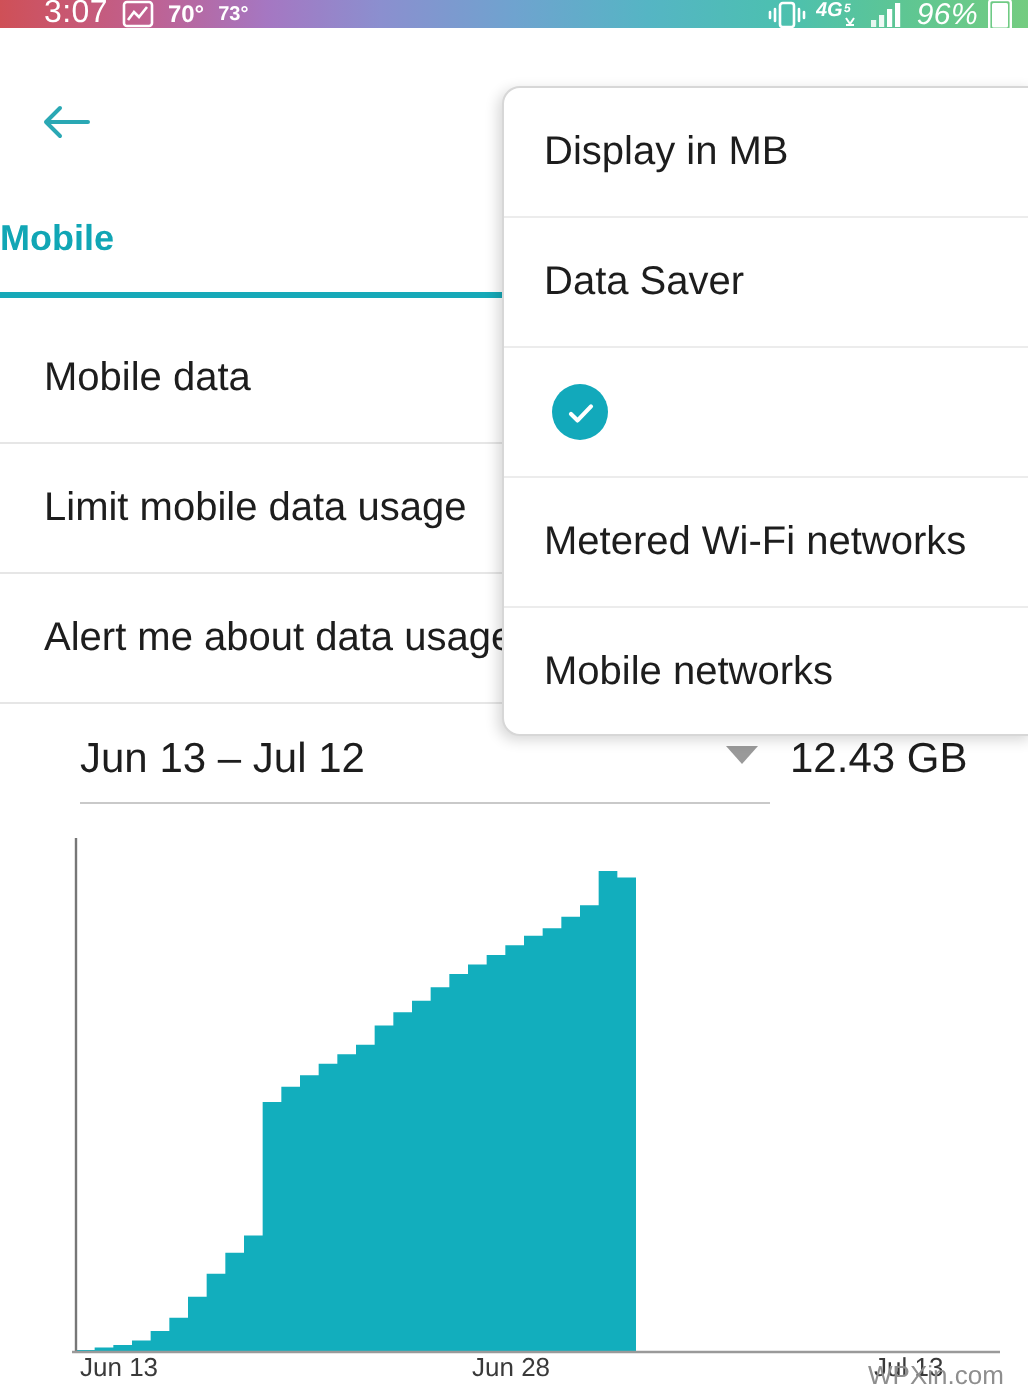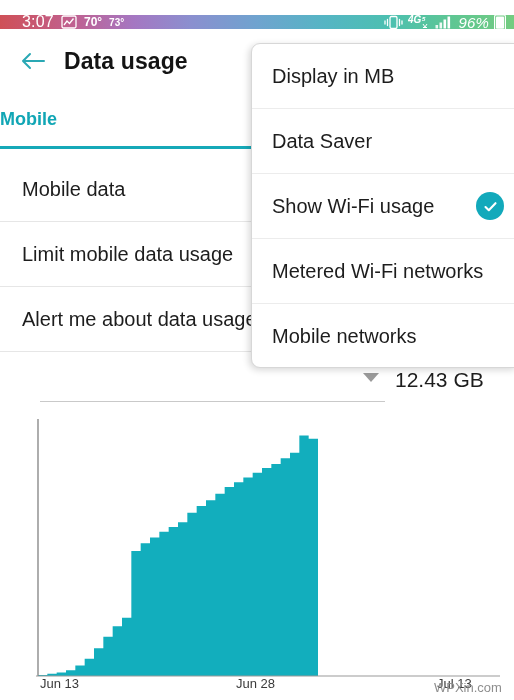"3:07" .statusbar { margin-top: 15px -> none }
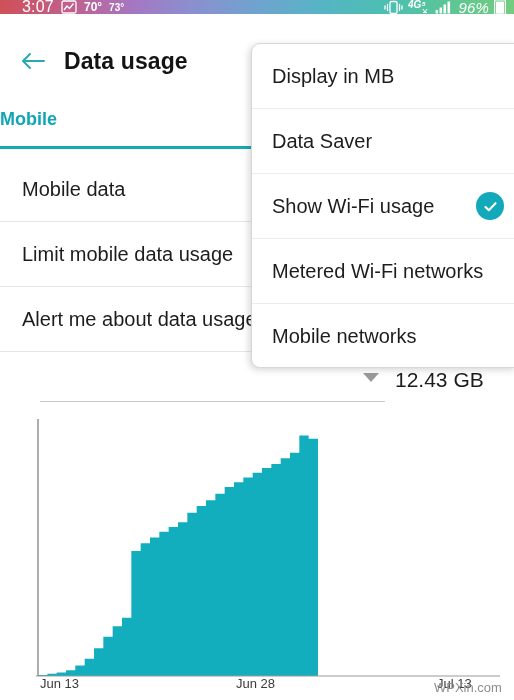"Data usage" div.appbar-title { html: <div>Data usage</div> -> none }
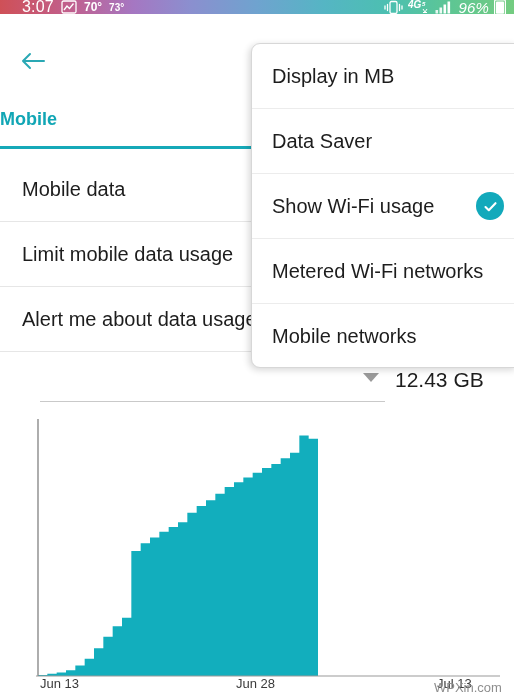"Show Wi-Fi usage" span.mitem-label { html: <span>Show Wi-Fi usage</span> -> none }
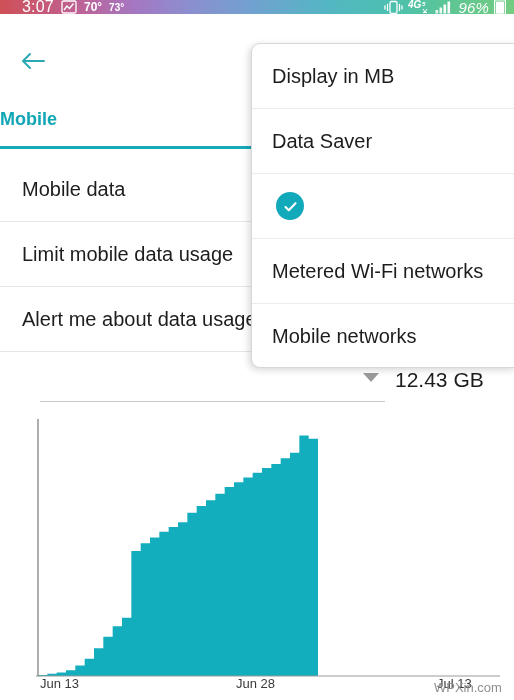"Jun 13 – Jul 12" span.cycle-text { html: none -> <span>Jun 13 – Jul 12</span> }
